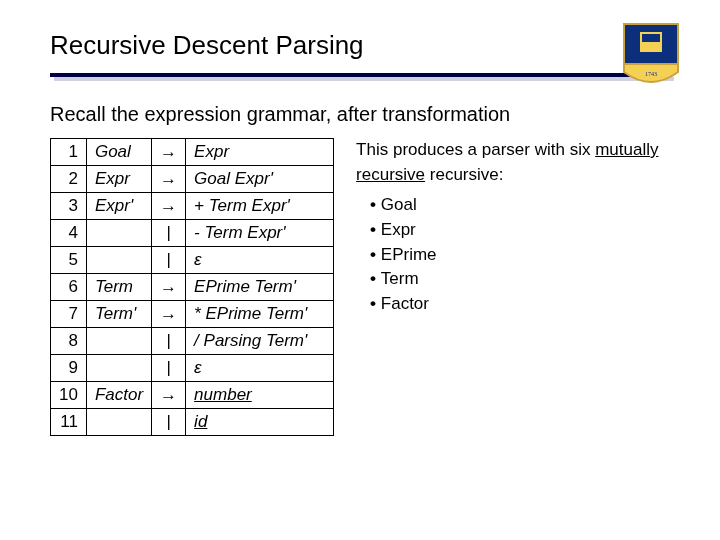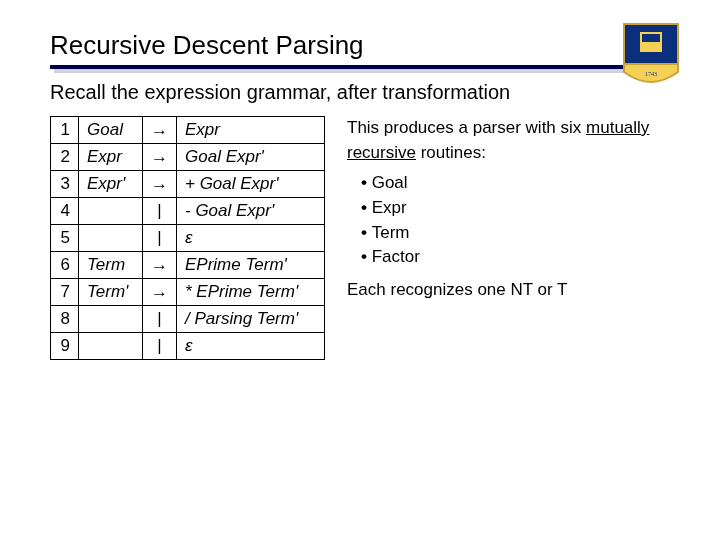"Recursive Descent Parsing" .title { padding-bottom: 4px -> 12px }
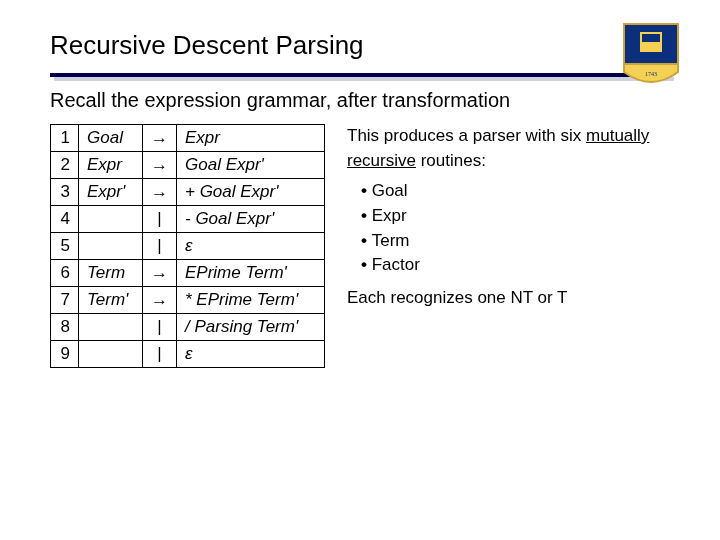"Recall the expression grammar, after" .subtitle { margin: 8px 0 12px 0 -> 22px 0 12px 0 }
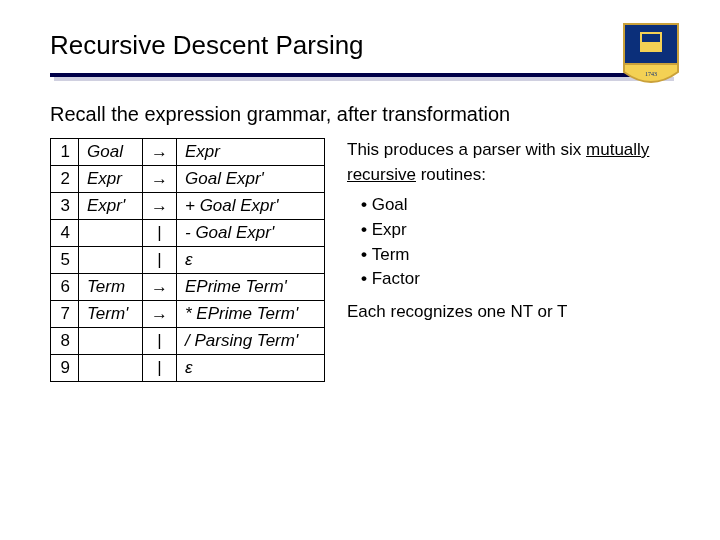"routines:" span { text: routines -> recursive }
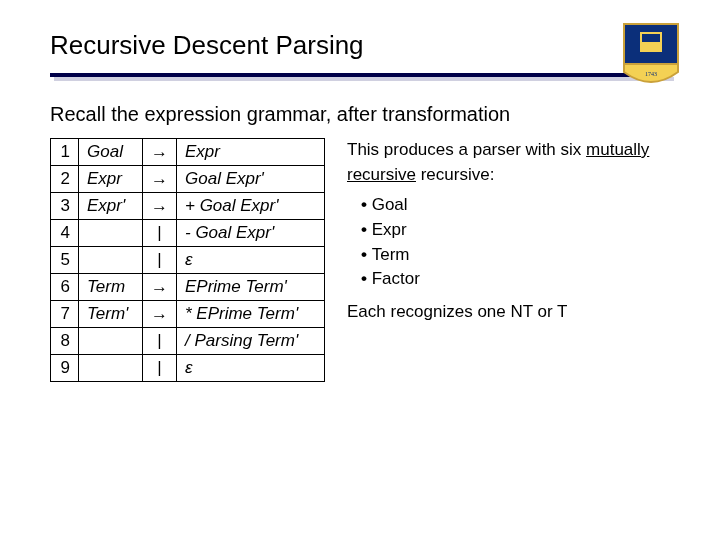"+ Goal Expr'" td.rhs { text: Goal -> Term }
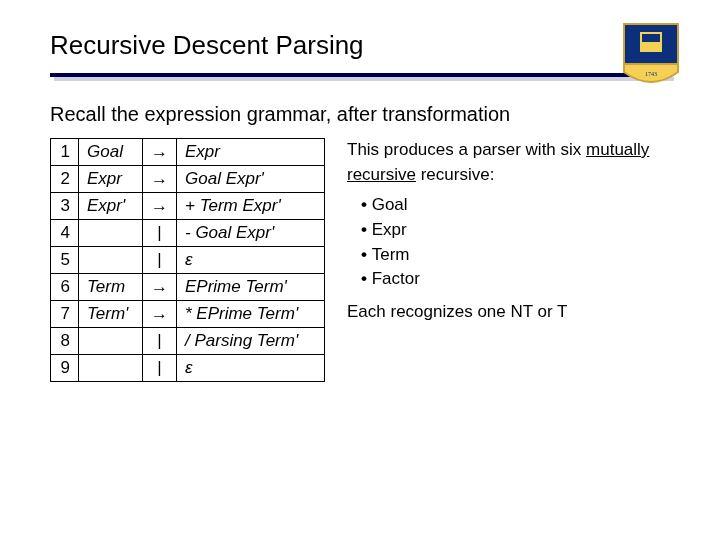"- Goal Expr'" td.rhs { text: Goal -> Term }
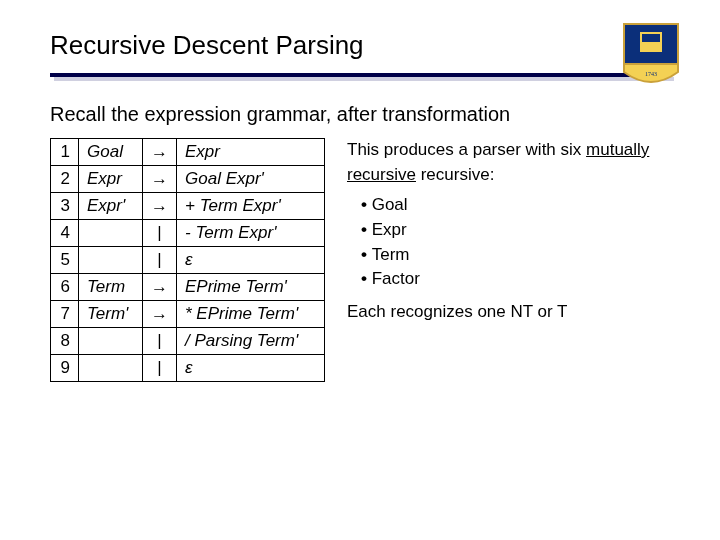"EPrime" li { html: none -> <li>EPrime</li> }
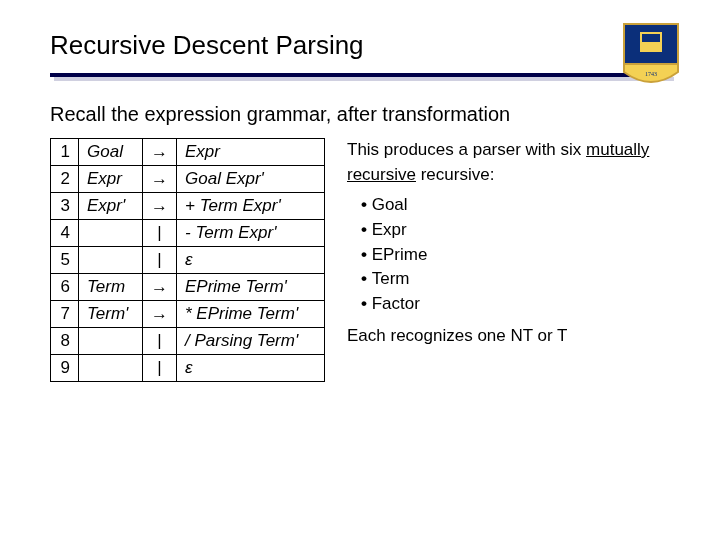"Each recognizes one NT or" p { html: <p>Each recognizes one NT or T</p> -> none }
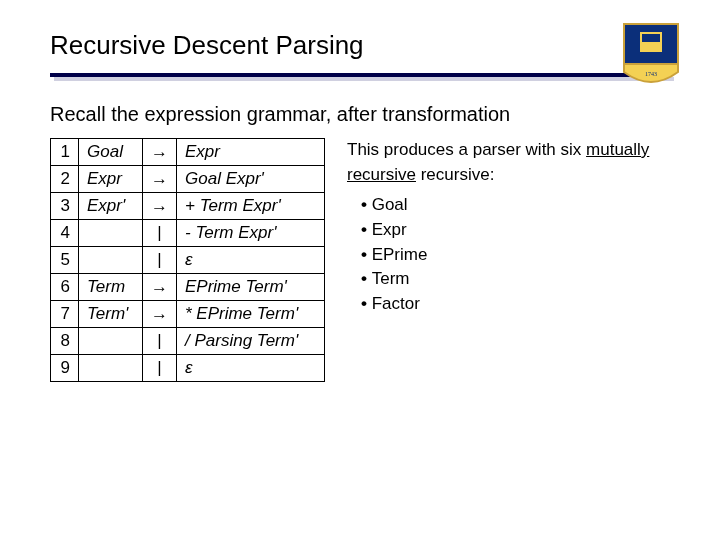"10" tr { html: none -> <tr> <td>10</td> <td>Factor</td> <td>→</td> <td><span>number</span></td> </tr> }
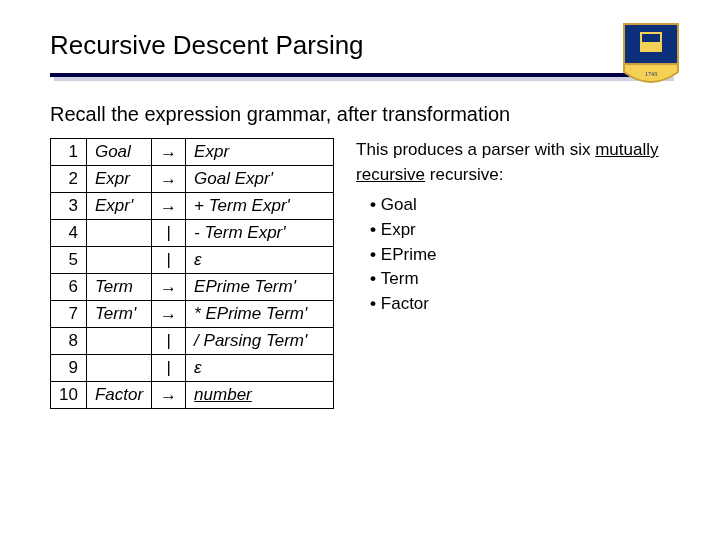"11" tr { html: none -> <tr> <td>11</td> <td></td> <td>|</td> <td><span>id</span></td> </tr> }
